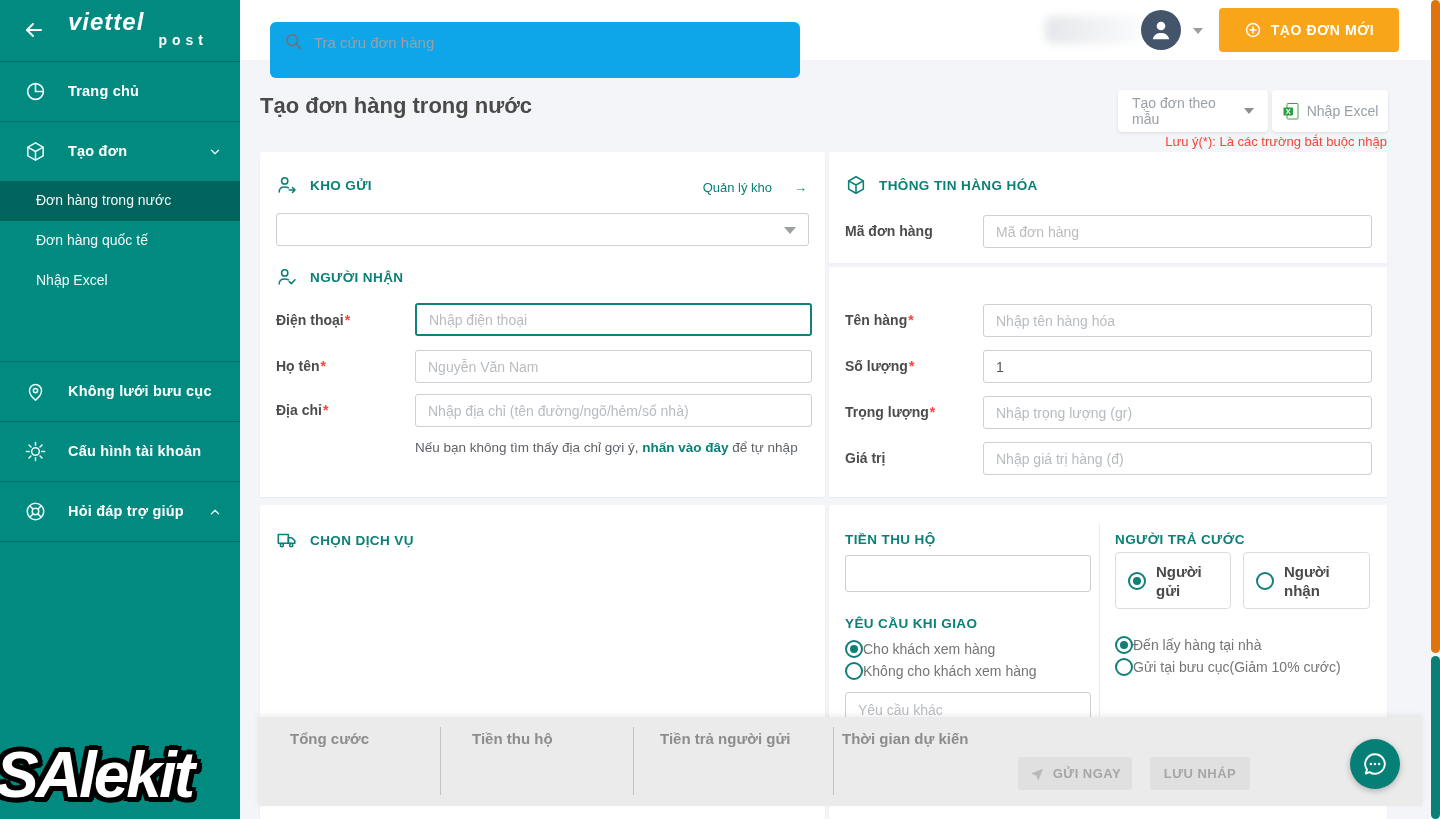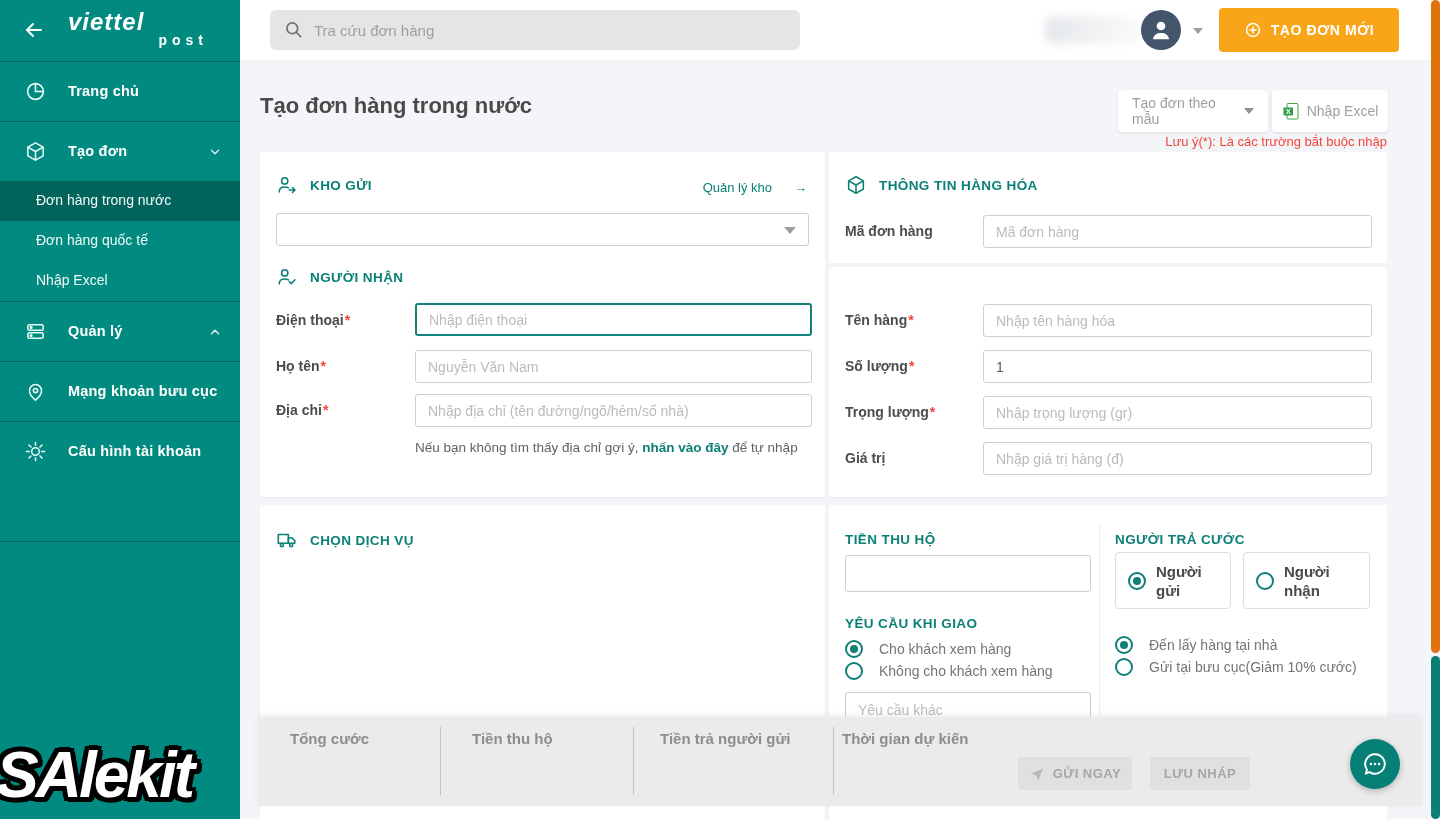"Tra cứu đơn hàng" .searchbox { background: #e5e5e5 -> #0ea5e9; height: 40px -> 56px; top: 10px -> 22px }
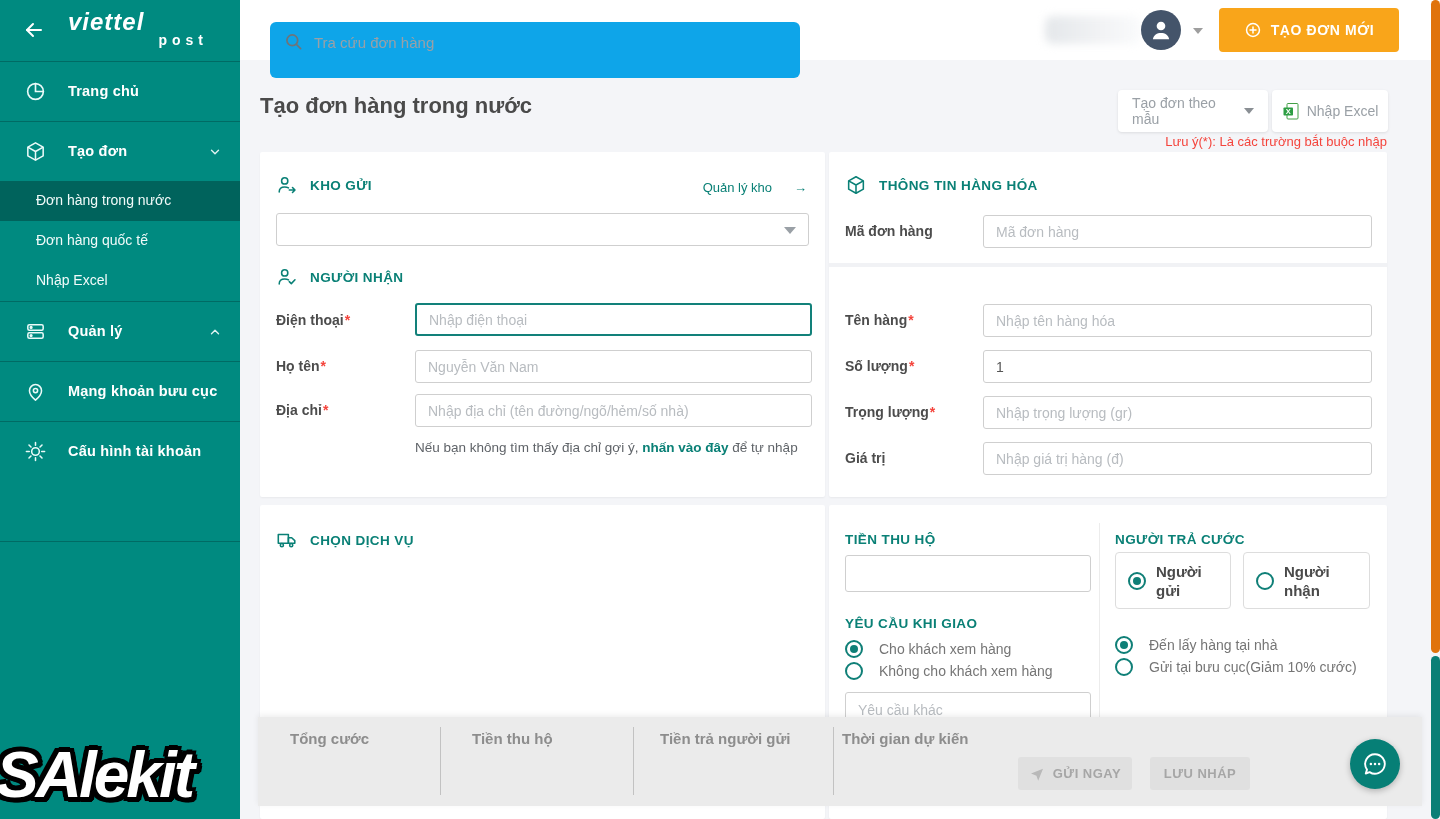"Quản lý" div.menu-item { html: <div> <span> <svg> <rect></rect> <rect></rect> <circle></circle> <circle></circle> </svg> </span> <span>Quản lý</span> <span> <svg> <path></path> </svg> </span> </div> -> none }
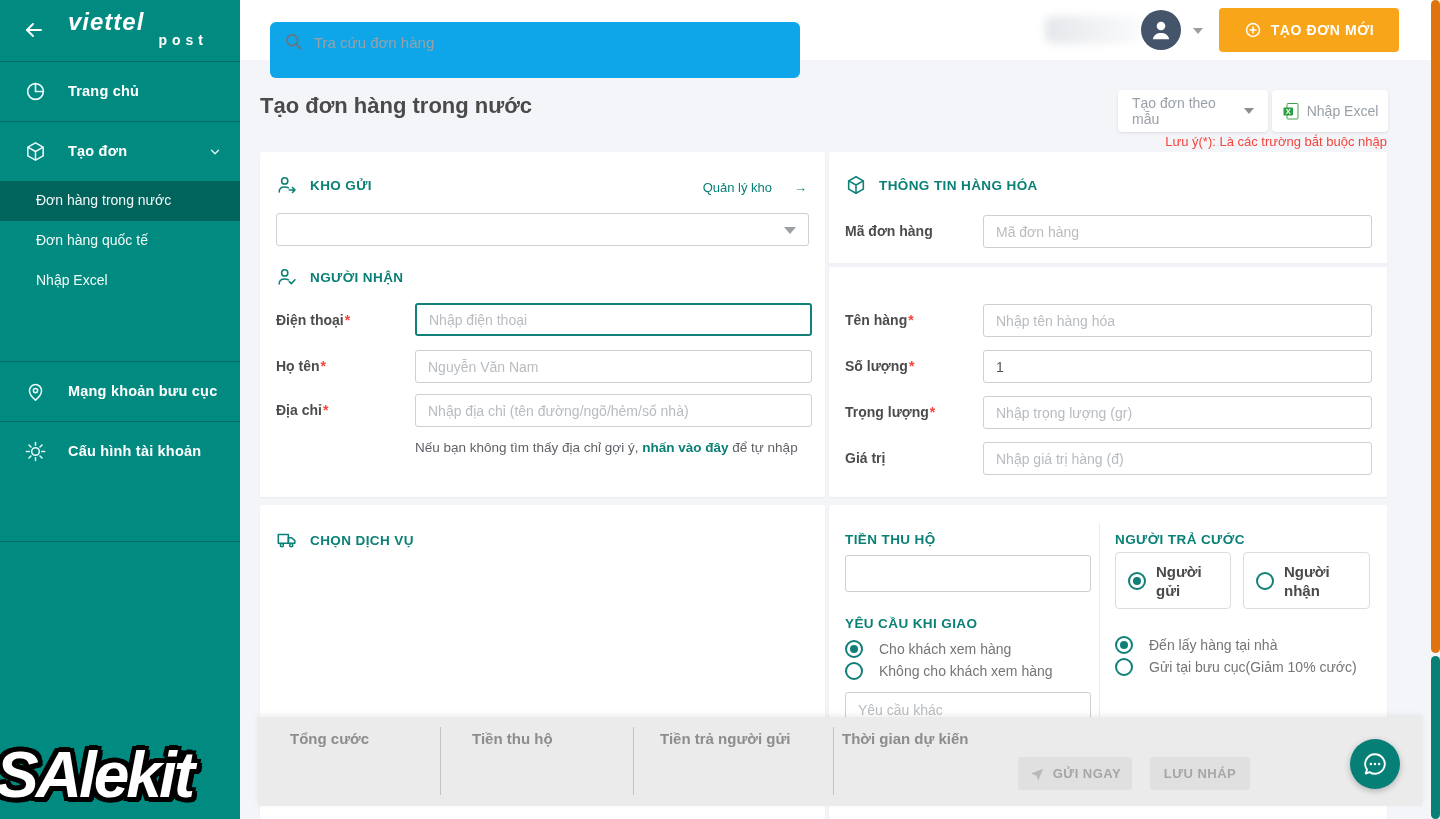"Mạng khoản bưu cục" span.mi-label { text: Mạng khoản -> Không lưới }
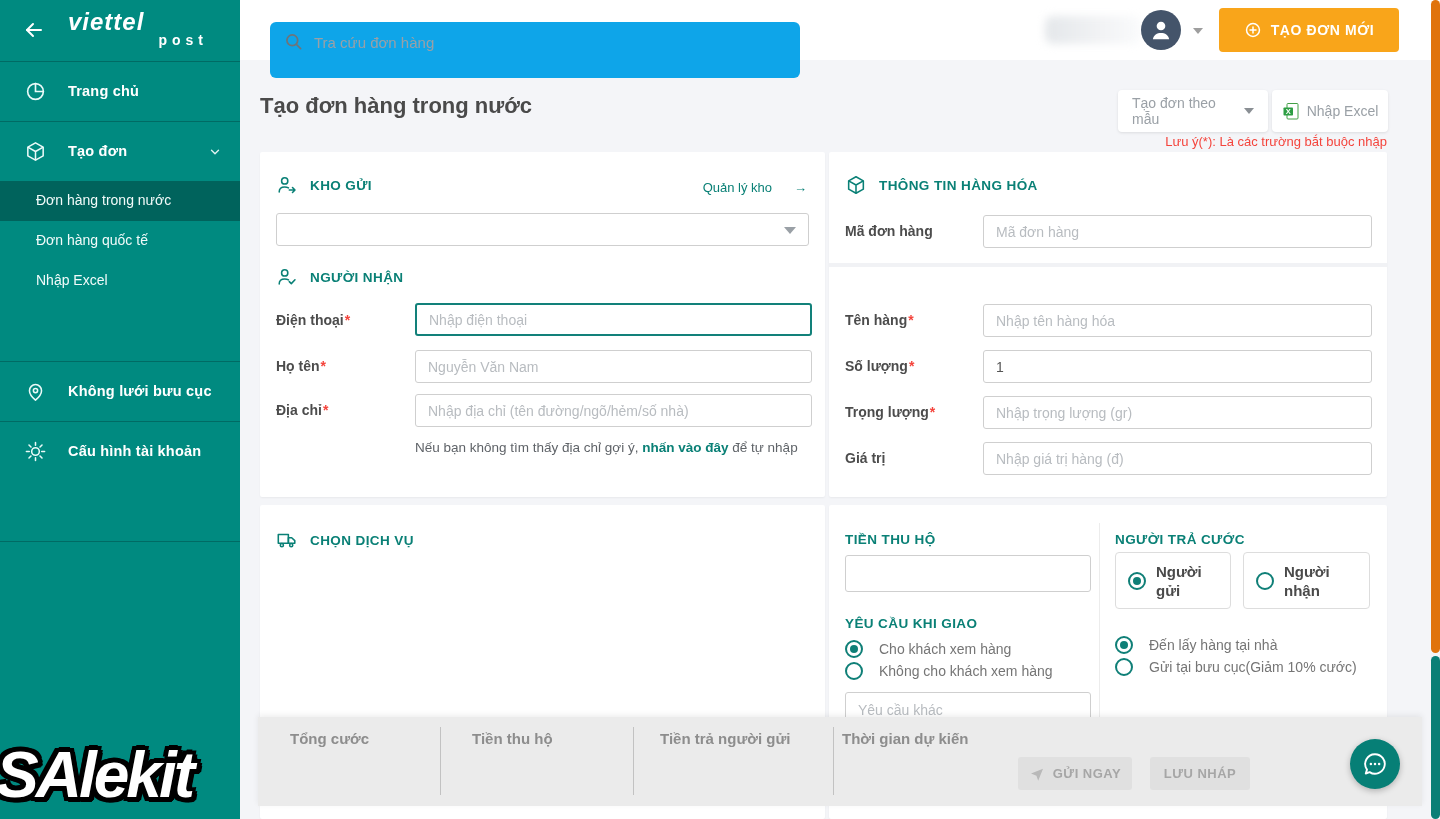"Hỏi đáp trợ giúp" div.menu-item { html: none -> <div> <span> <svg> <circle></circle> <circle></circle> <path></path> </svg> </span> <span>Hỏi đáp trợ giúp</span> <span> <svg> <path></path> </svg> </span> </div> }
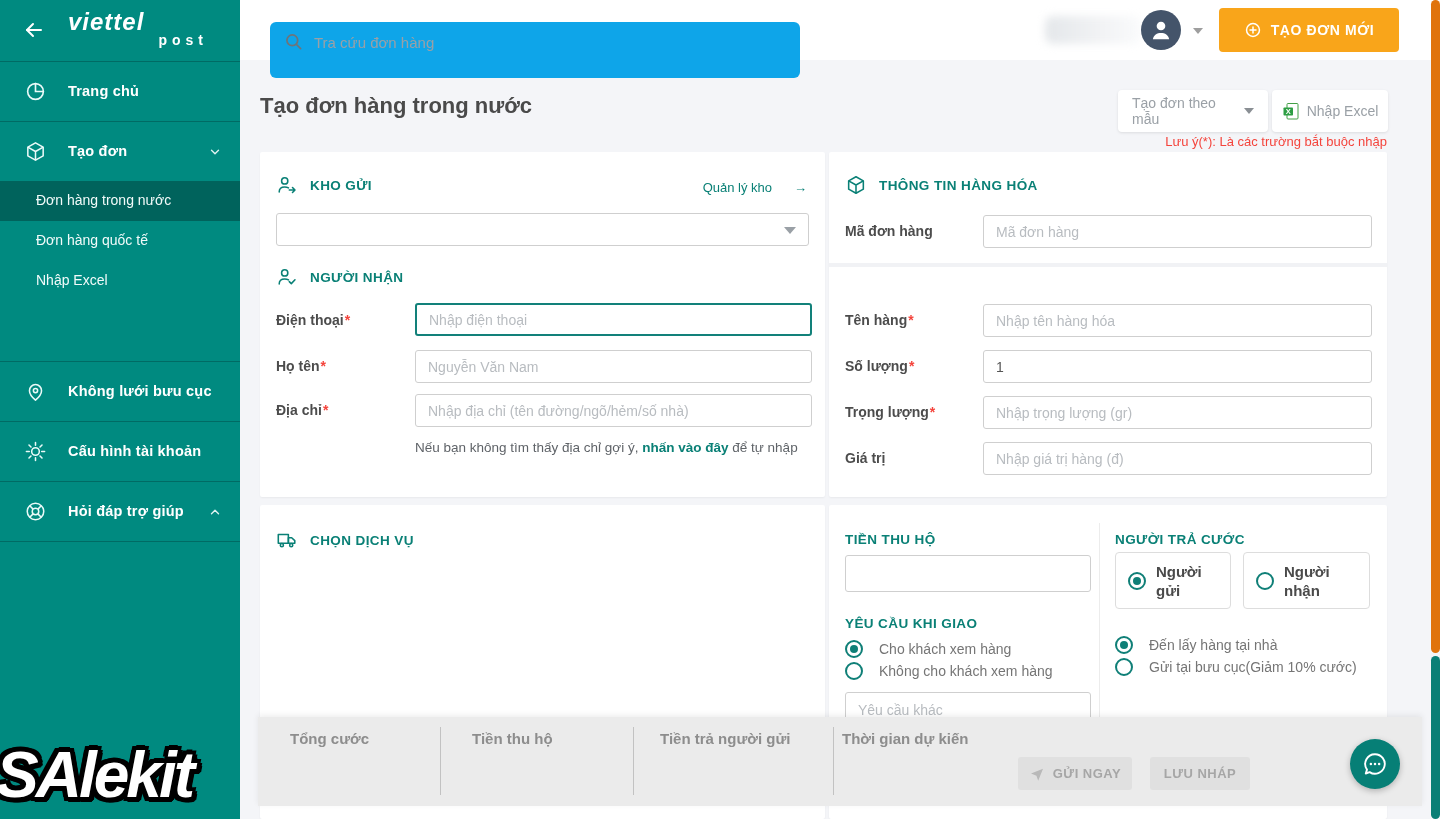"Cho khách xem hàng" .radio-row { gap: 16px -> 0 }
